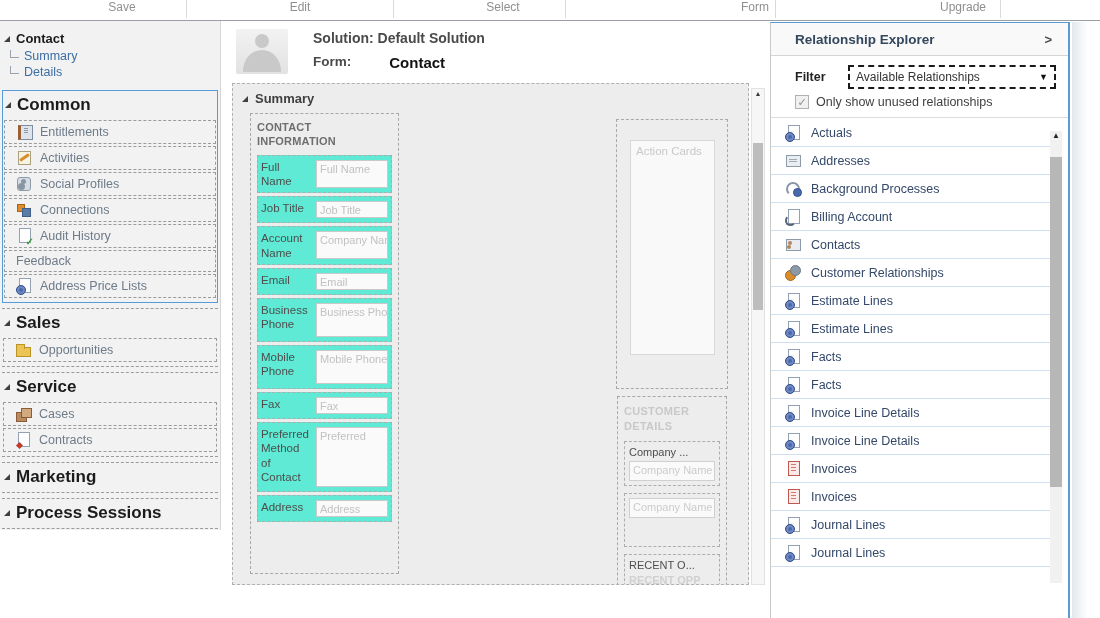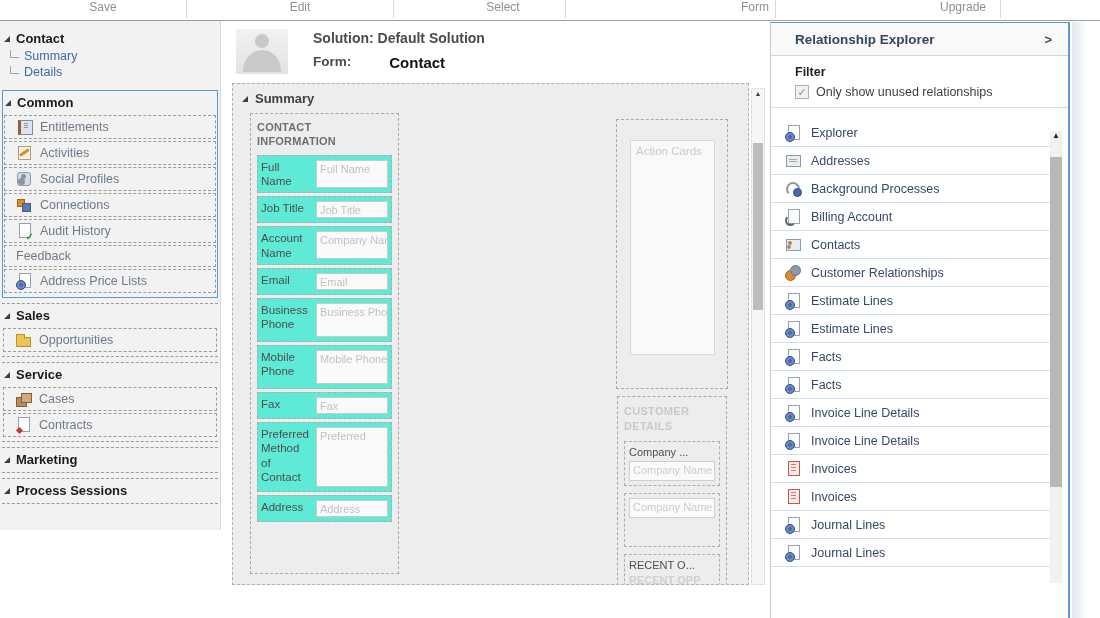"Save" span.rgl { left: 103px -> 122px }
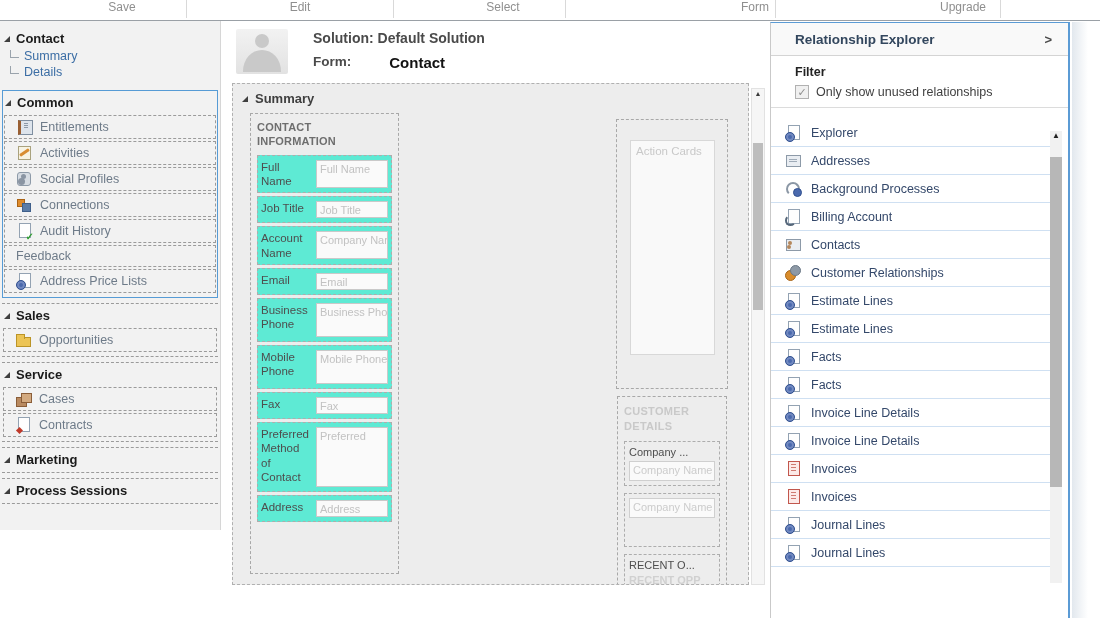"Available Relationships" div.dropdown { html: none -> <div> <span>Available Relationships</span> <span>▼</span> </div> }
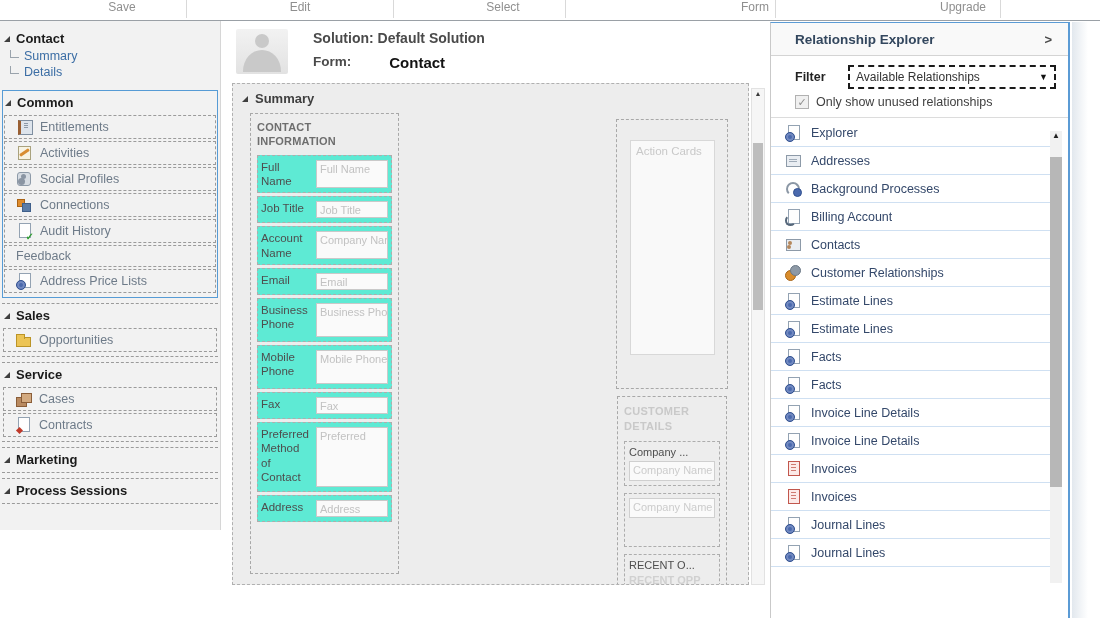"Common" .sec-head { font-size: 13px -> 17px }
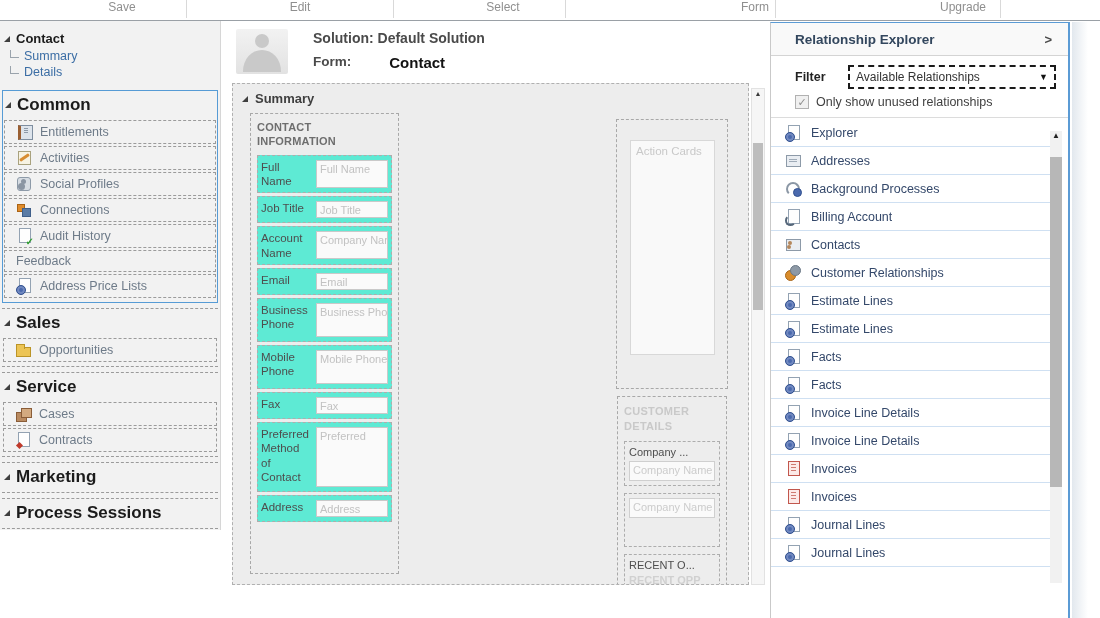"Explorer" span.rel-label { text: Explorer -> Actuals }
